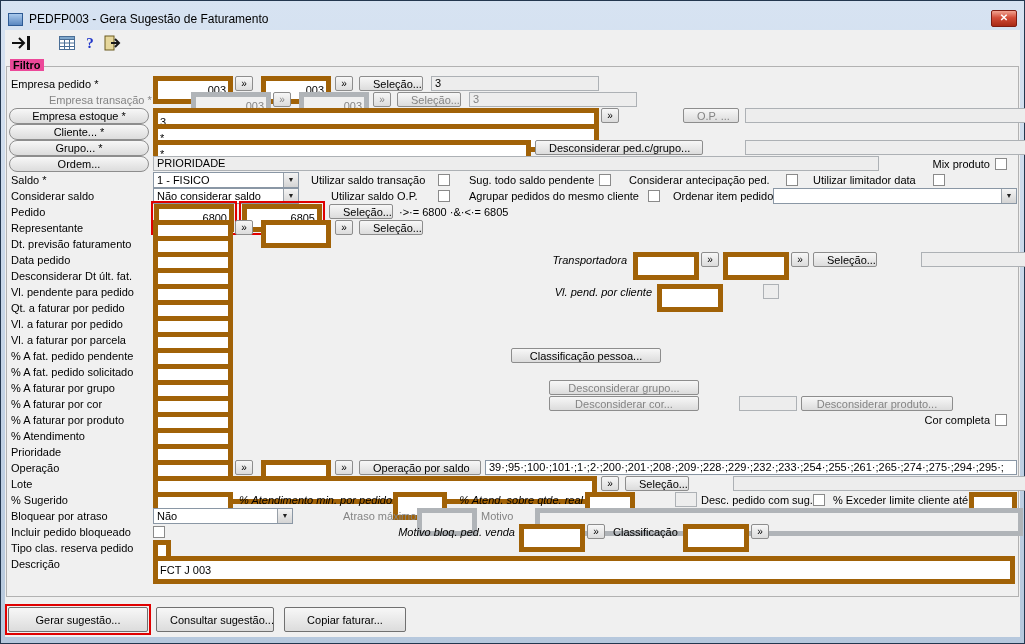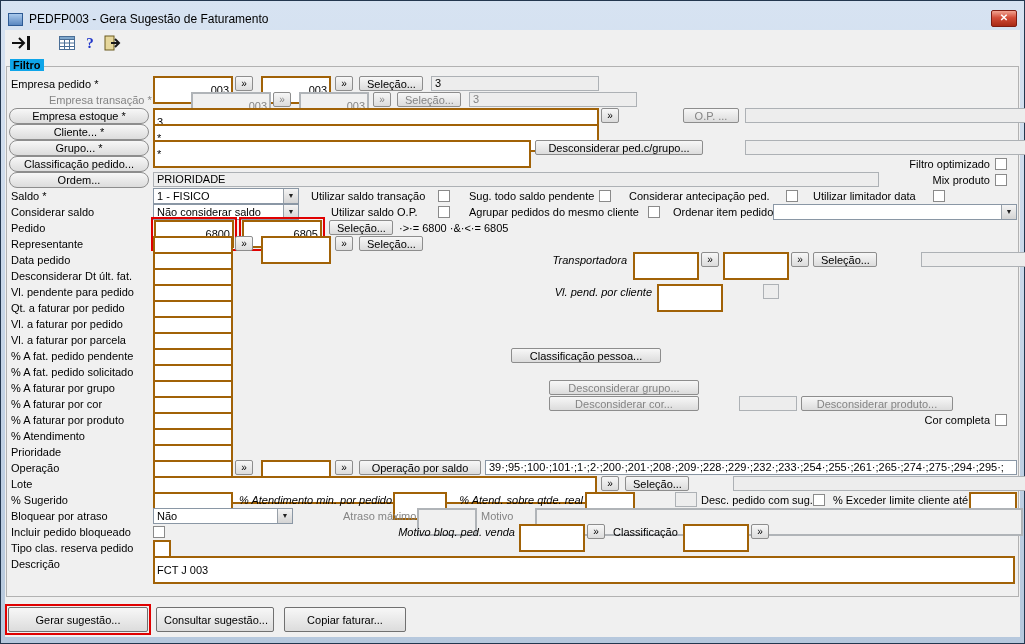"Filtro" .legend { background: #0ea5e9 -> #ec4899 }
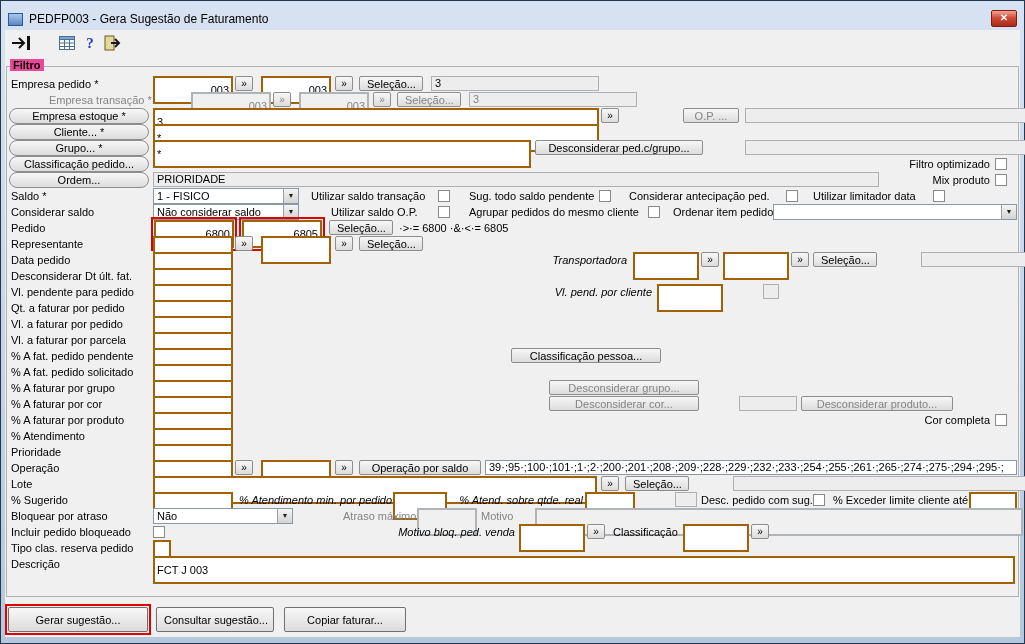"003" .inp { border: 2px solid #a16207 -> 5px solid #a16207 }
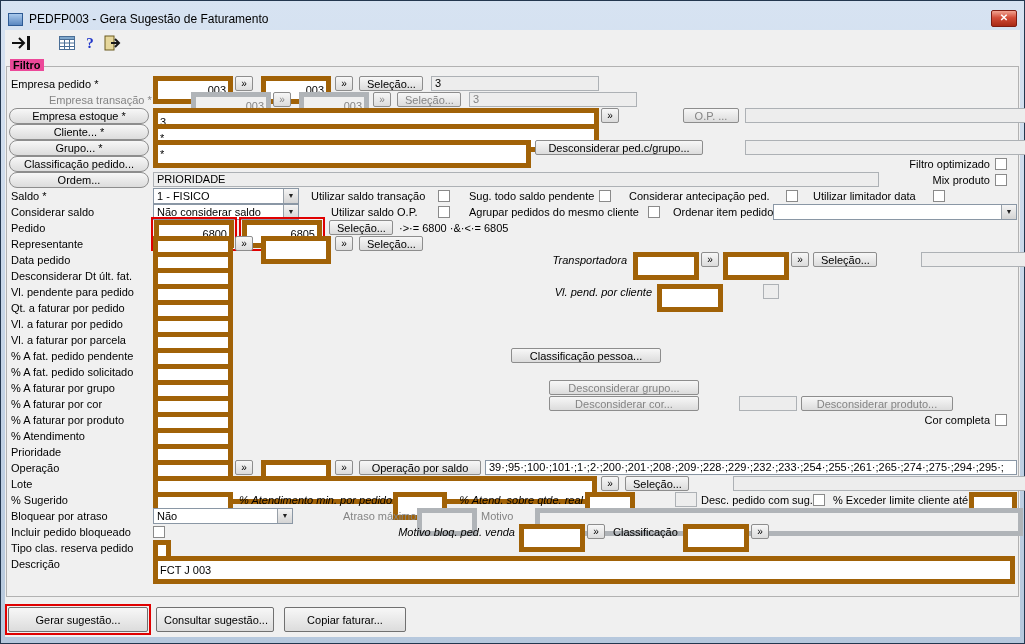"Seleção..." .btn { padding: 0 7px -> 0 13px }
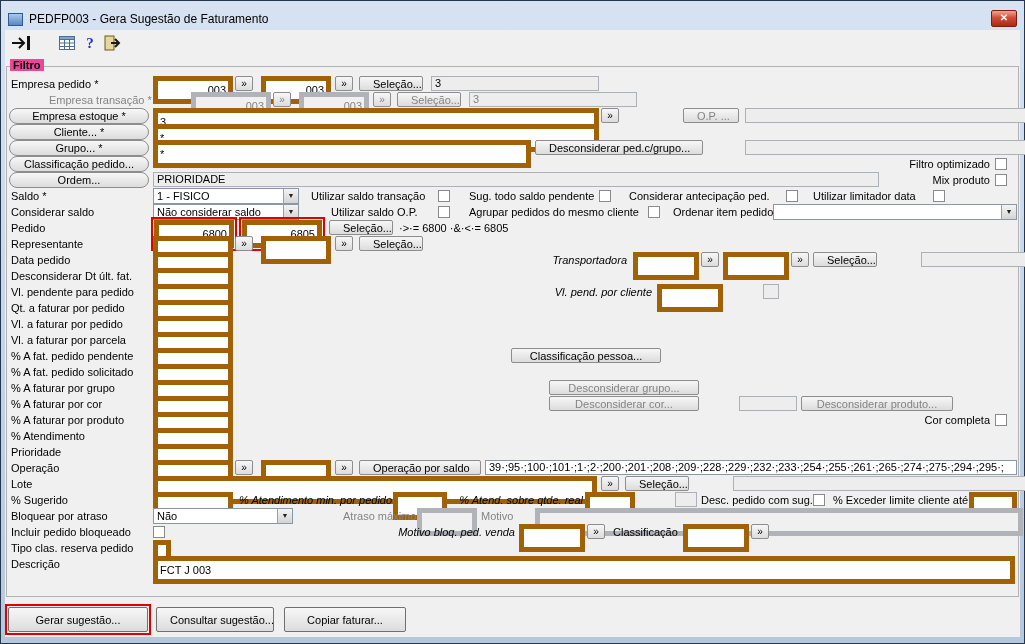"Classificação pedido..." div.row { html: <div> <button>Classificação pedido...</button> <span>Filtro optimizado</span> <span></span> </div> -> none }
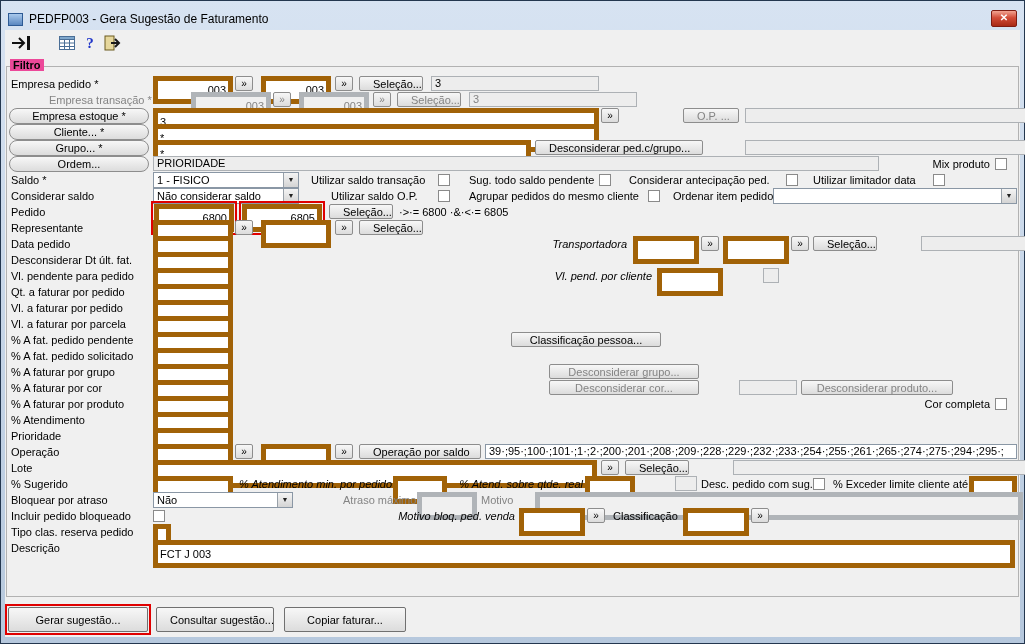"Dt. previsão faturamento" div.row { html: none -> <div> <div>Dt. previsão faturamento</div> <input> </div> }
